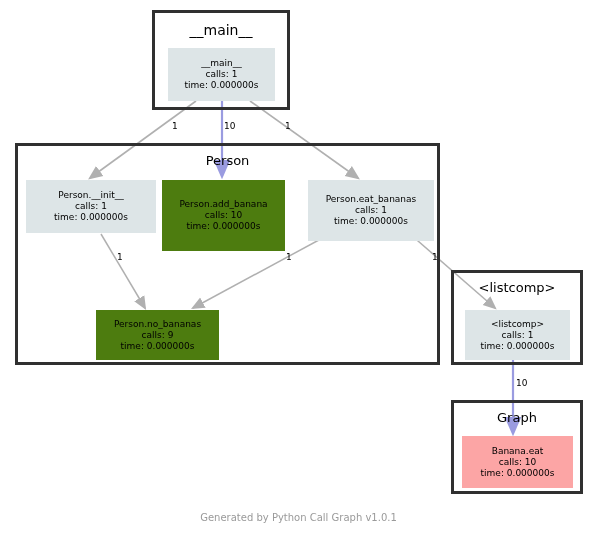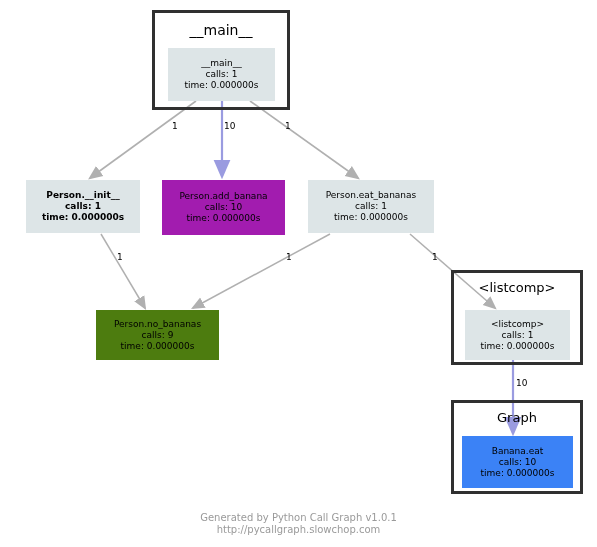"Person" div.cluster { html: none -> <div> <div>Person</div> </div> }
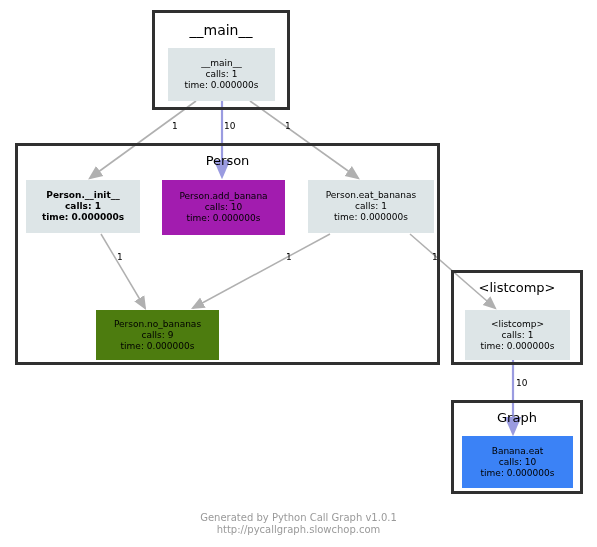"Person.__init__" div.node { font-weight: bold -> none; width: 114px -> 130px }
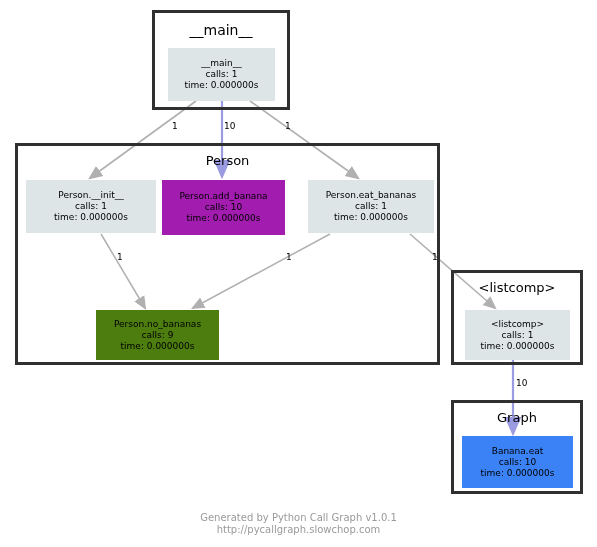"Person.add_banana" div.node { background: #a21caf -> #4d7c0f; height: 55px -> 71px }
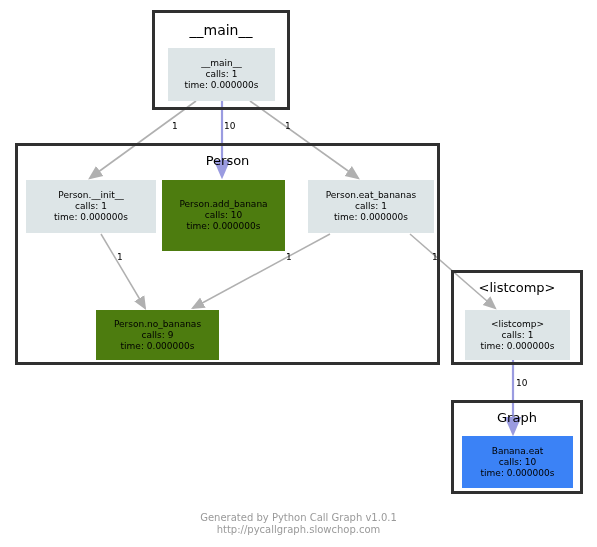"Person.eat_bananas" div.node { height: 53px -> 61px }
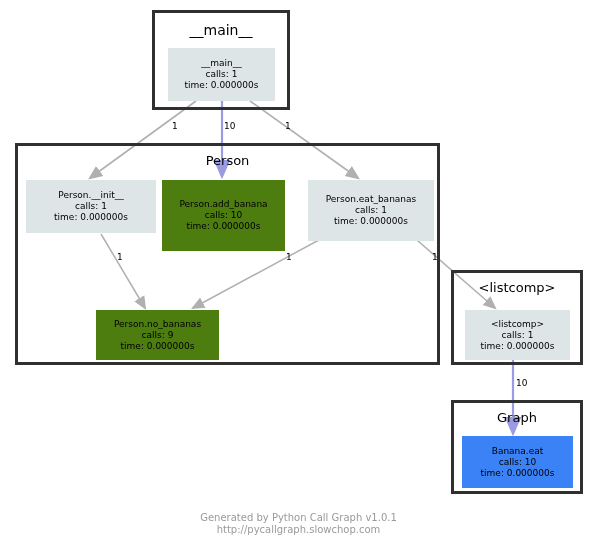"Banana.eat" div.node { background: #3b82f6 -> #fca5a5 }
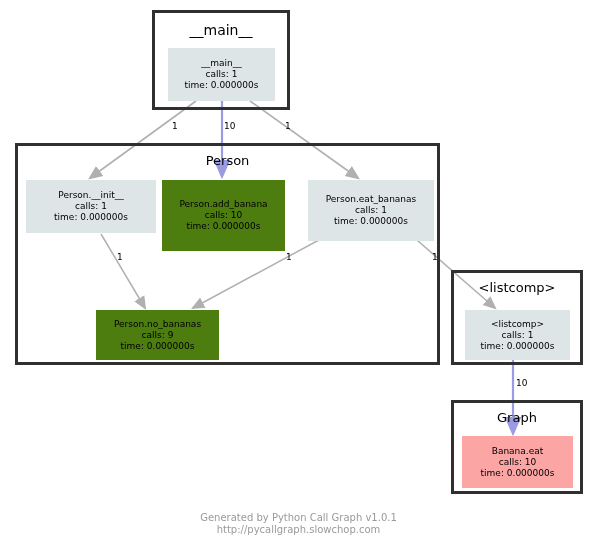"http://pycallgraph.slowchop.com" span.ln { html: <span>http://pycallgraph.slowchop.com</span> -> none }
